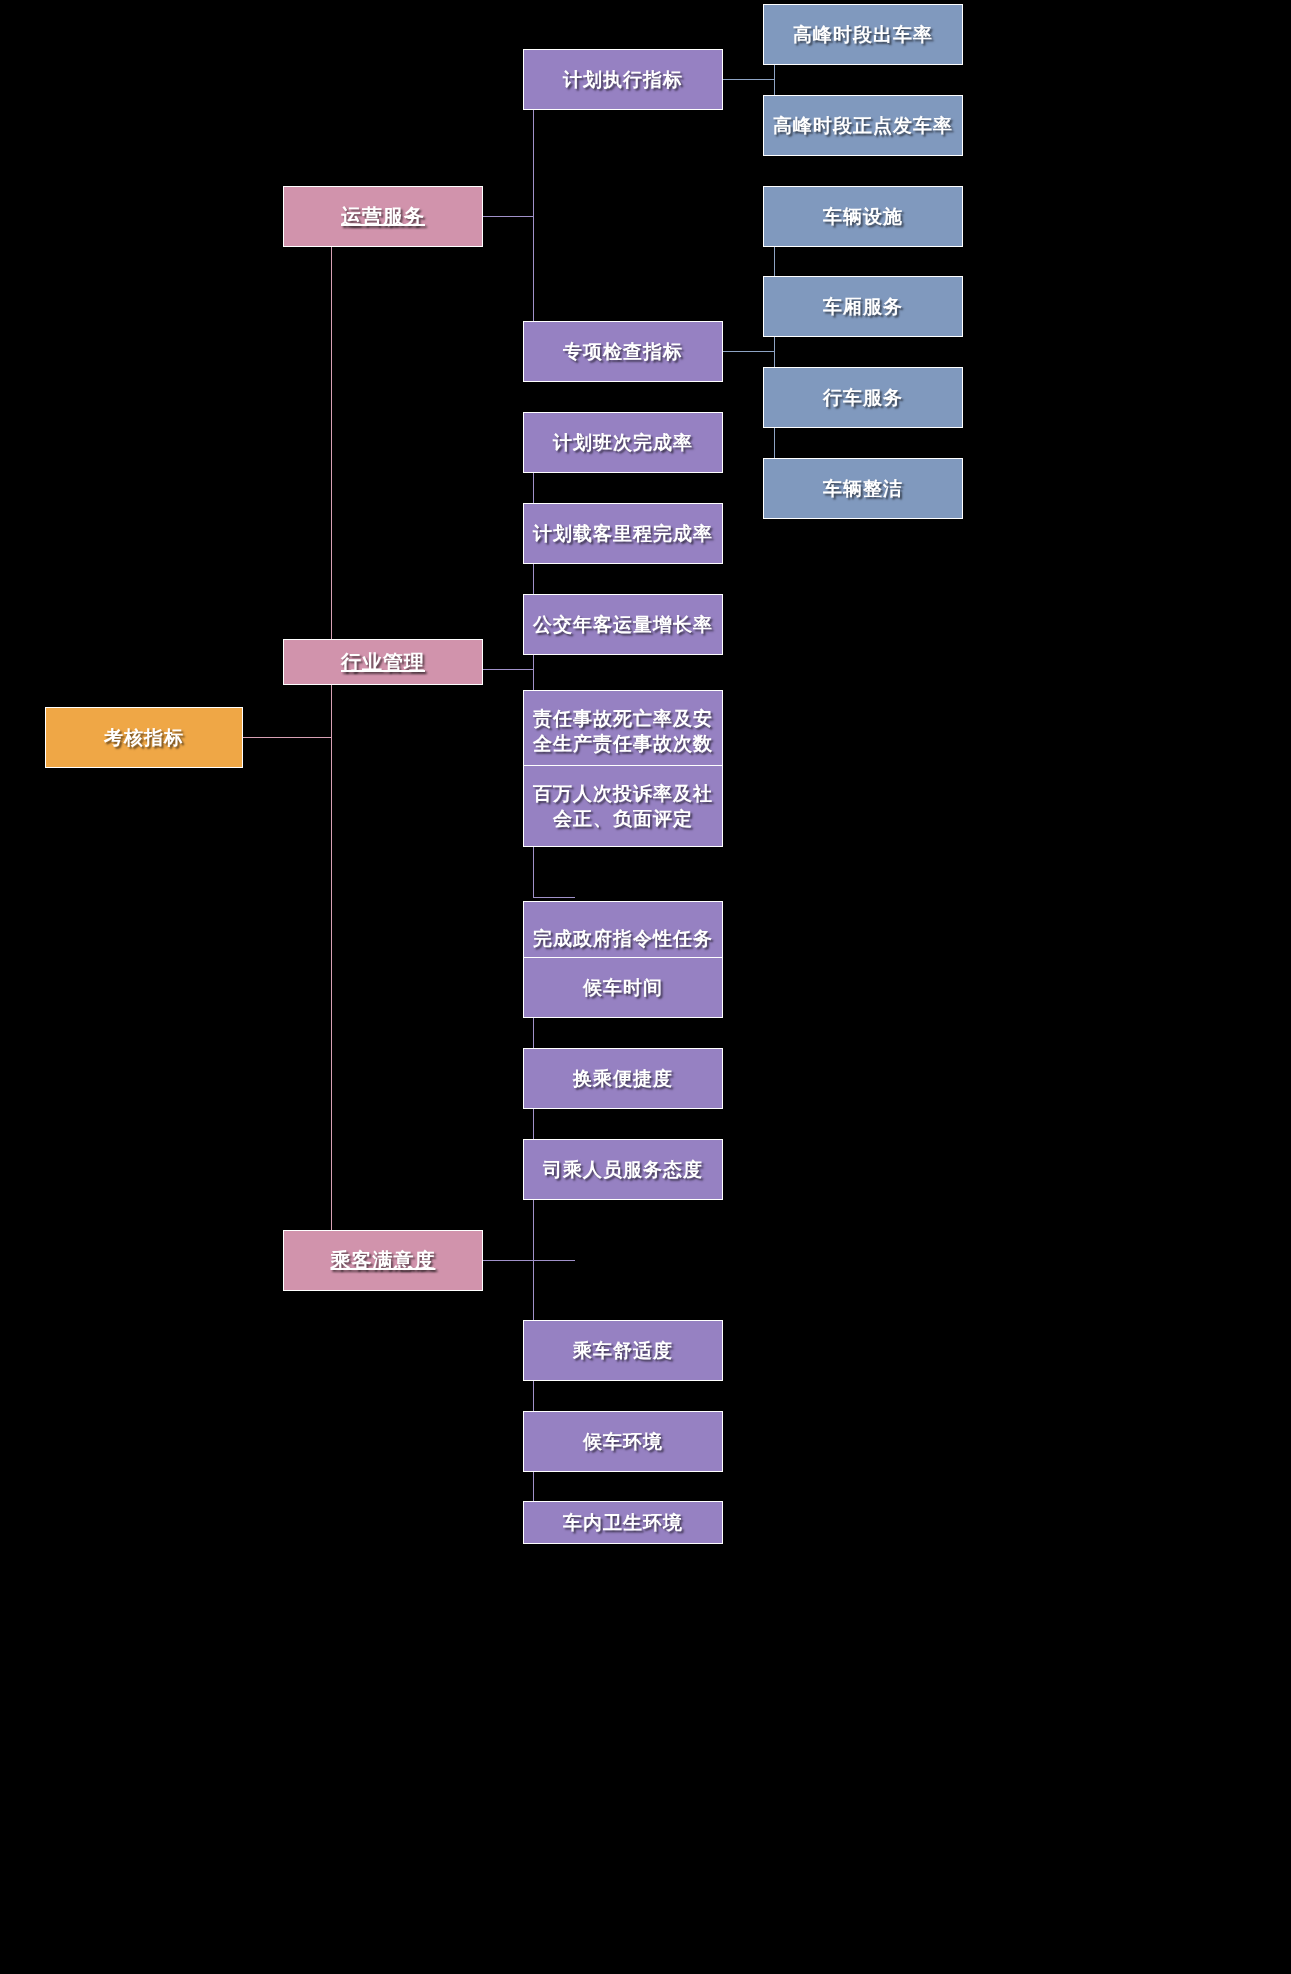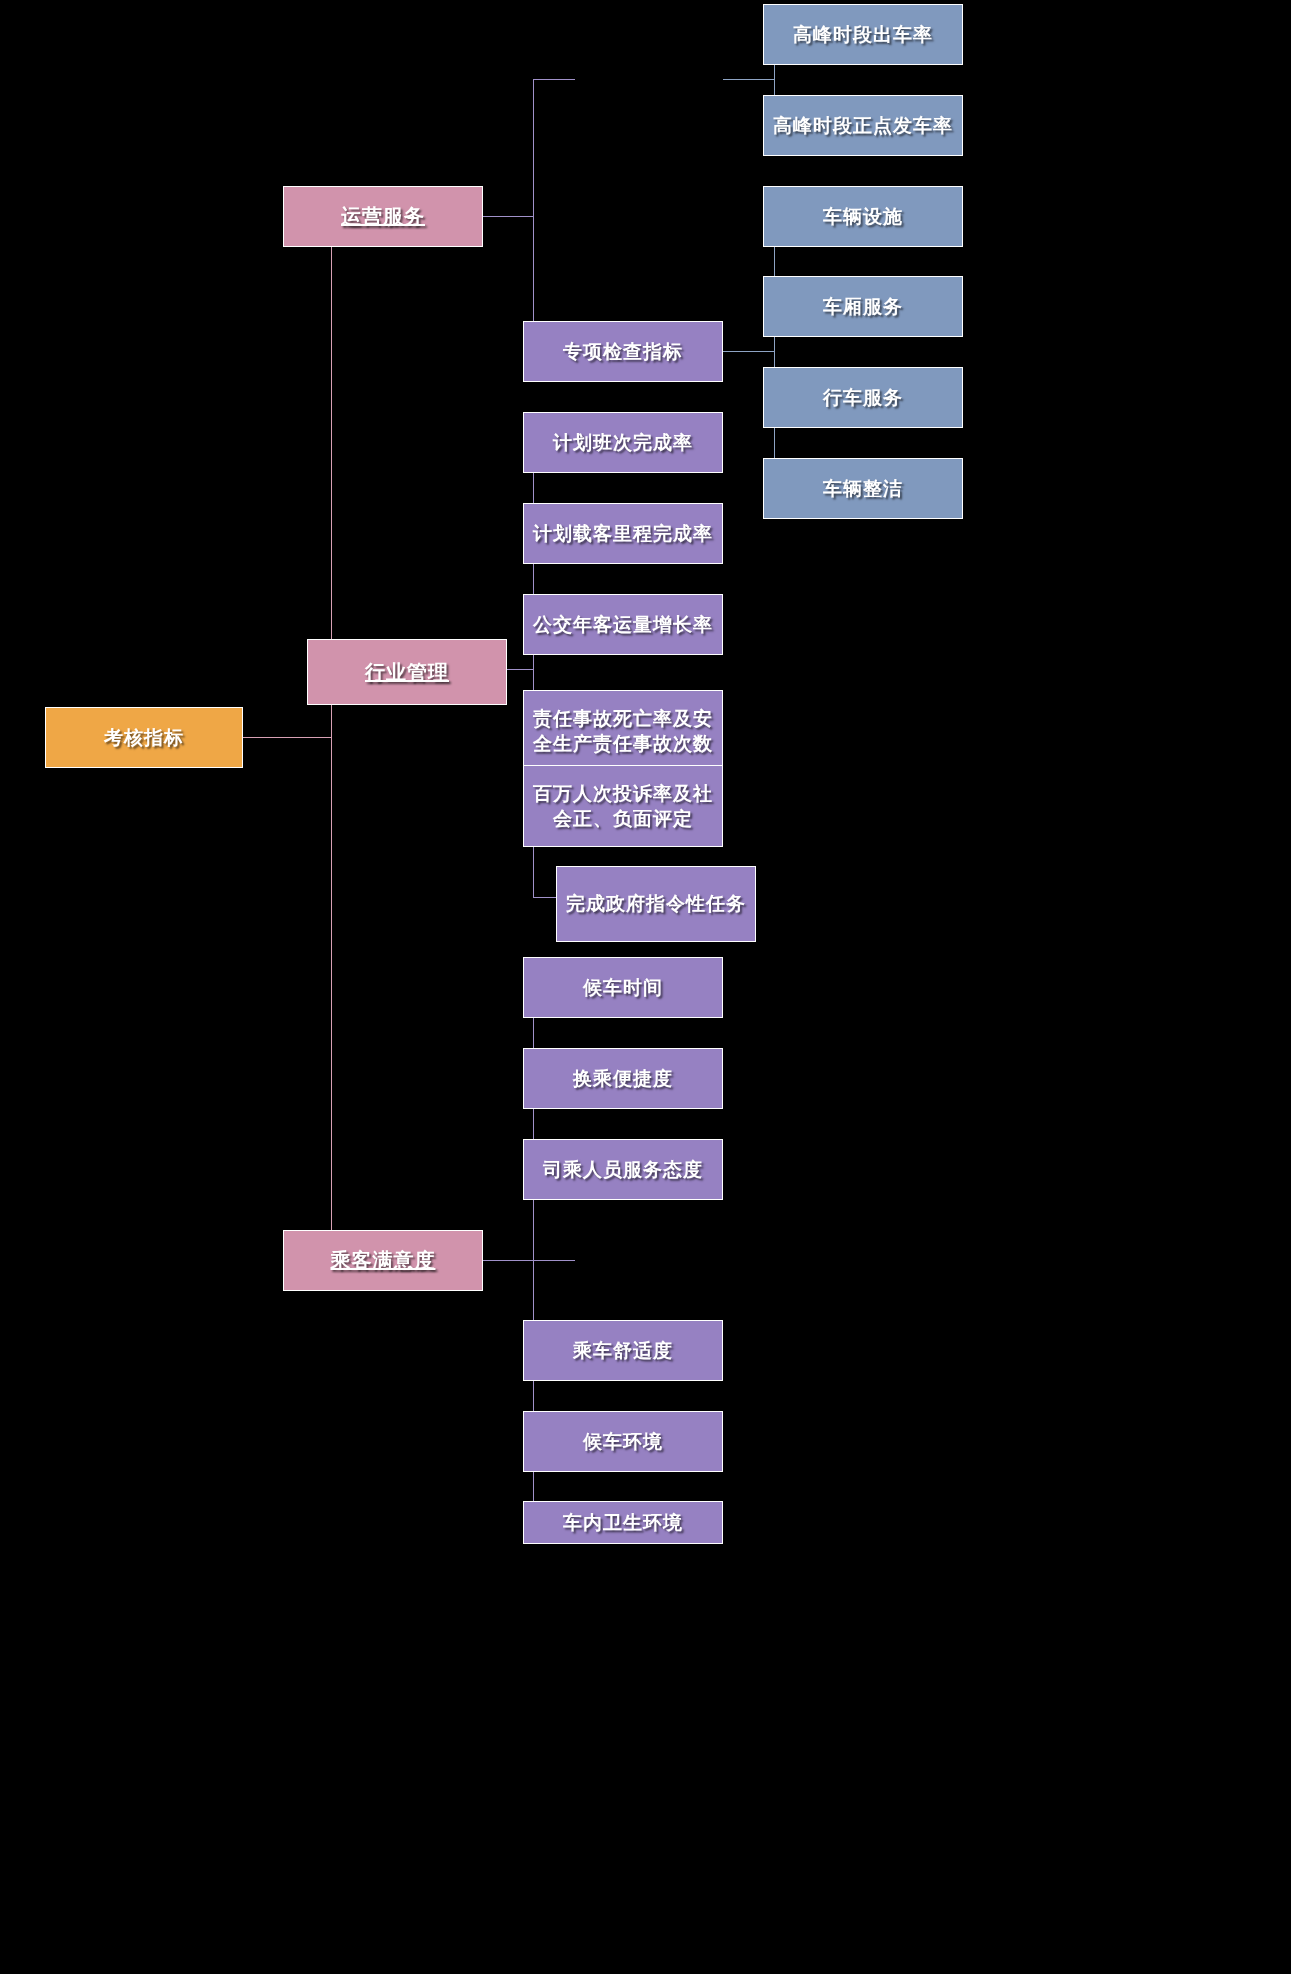"计划执行指标" div.node { html: none -> <div>计划执行指标</div> }
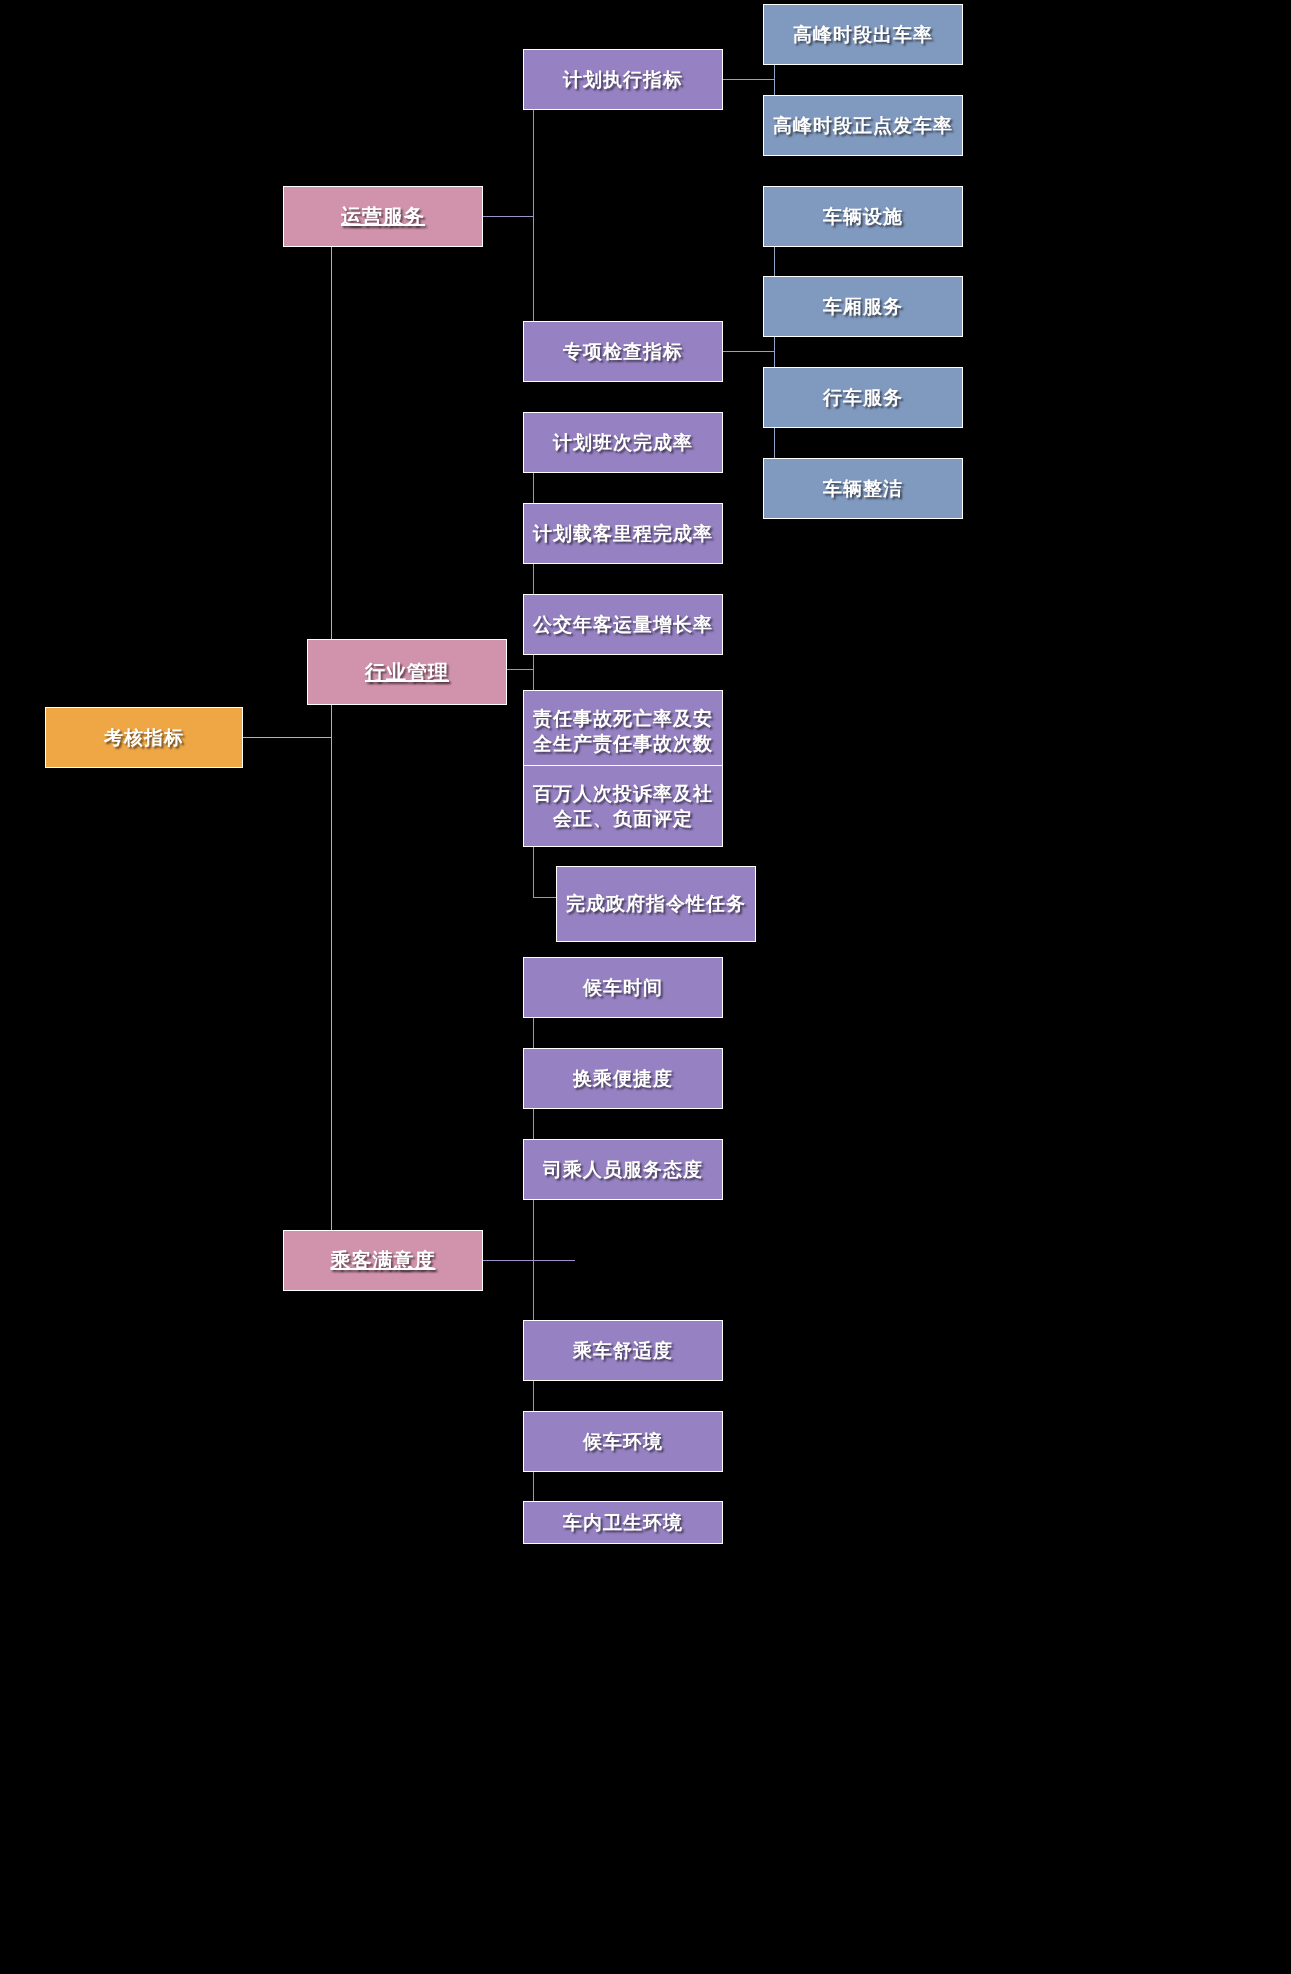"行业管理" div.node { height: 66px -> 46px; margin-left: 24px -> none }
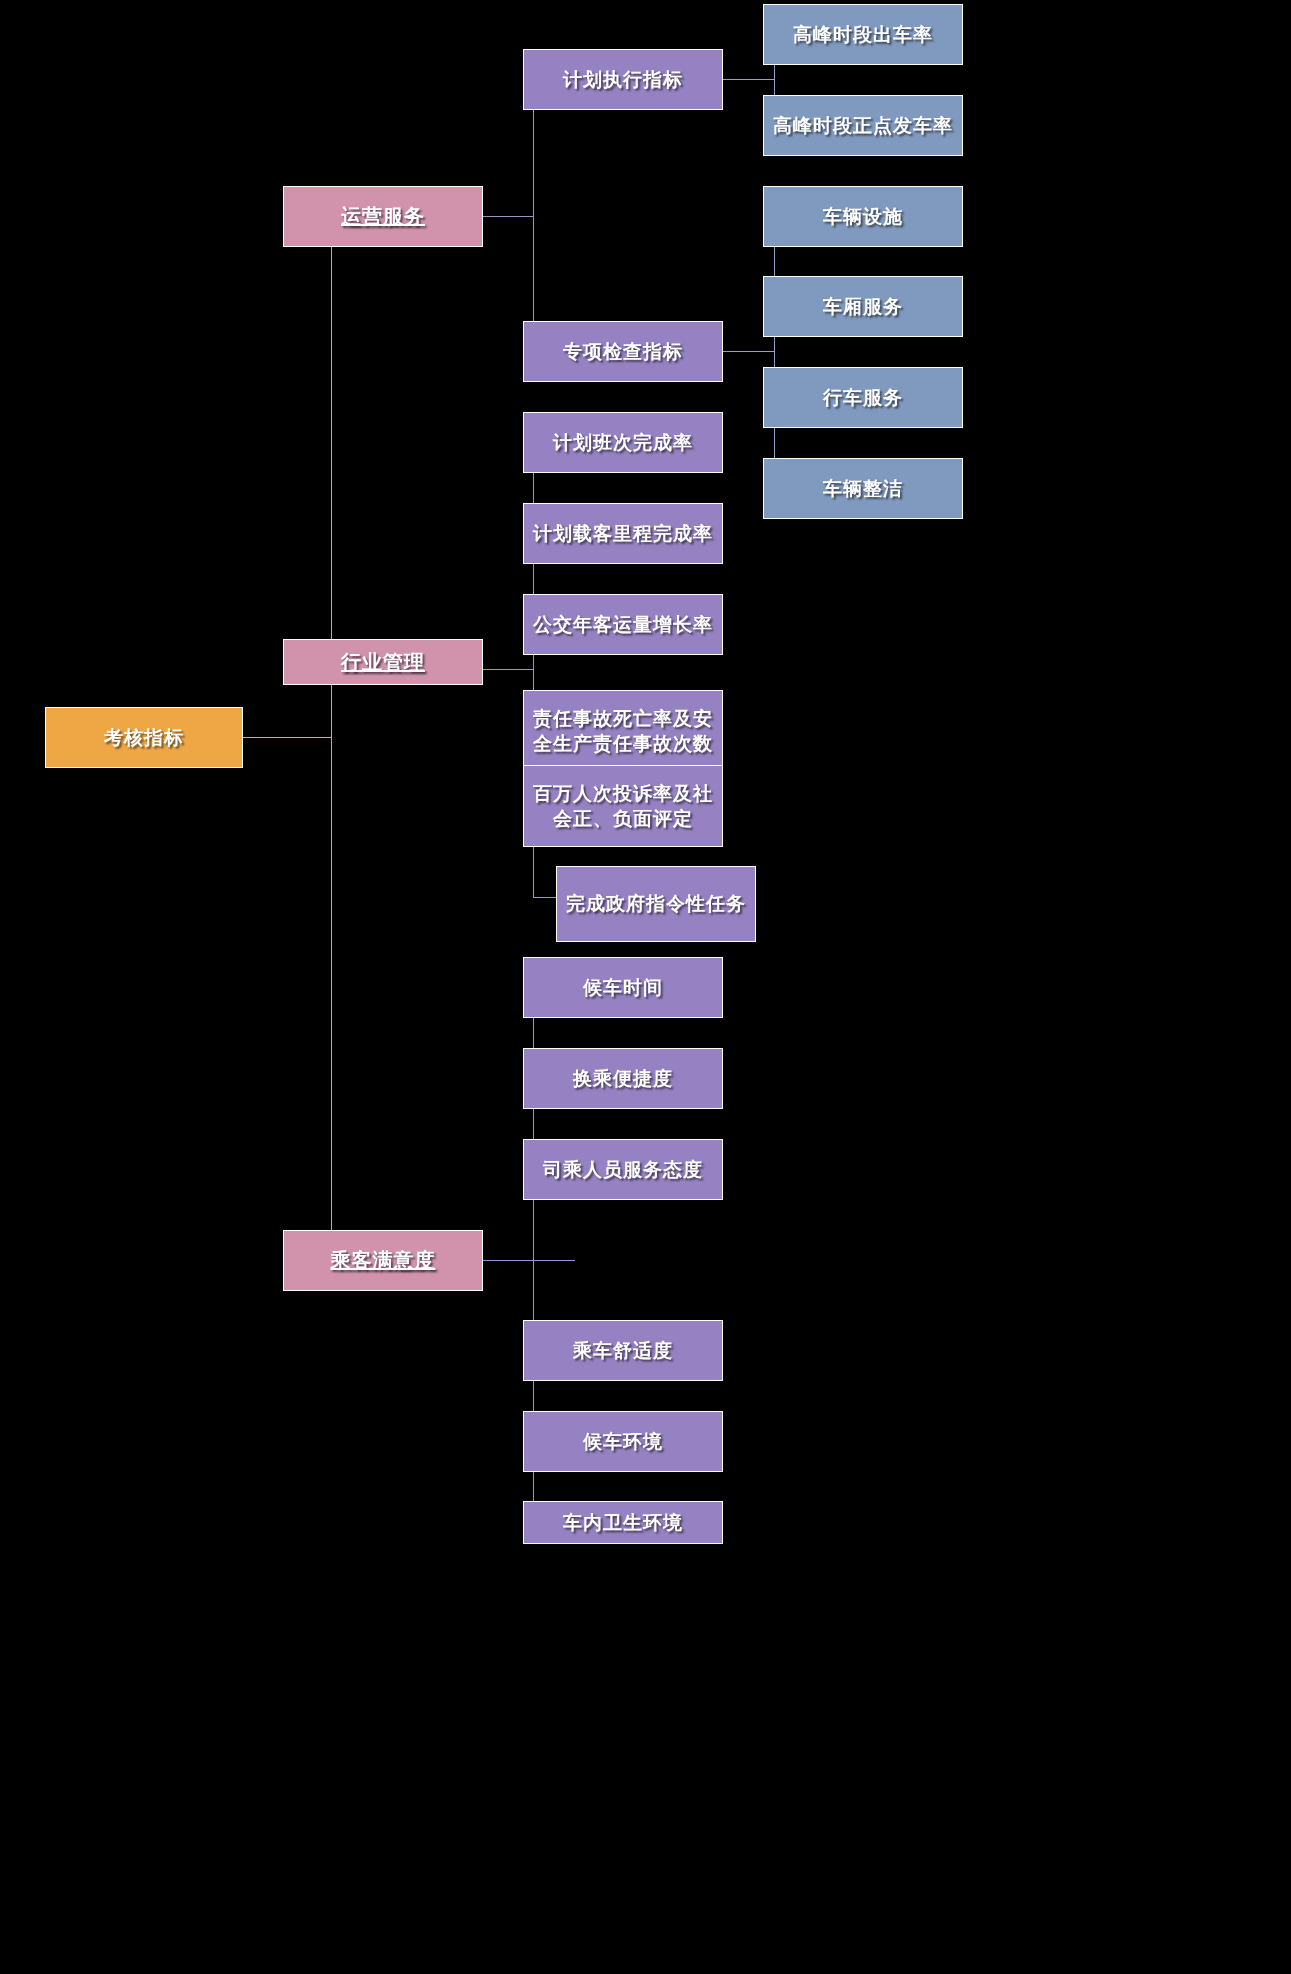"完成政府指令性任务" div.node { margin-left: 33px -> none; top: 866px -> 901px }
